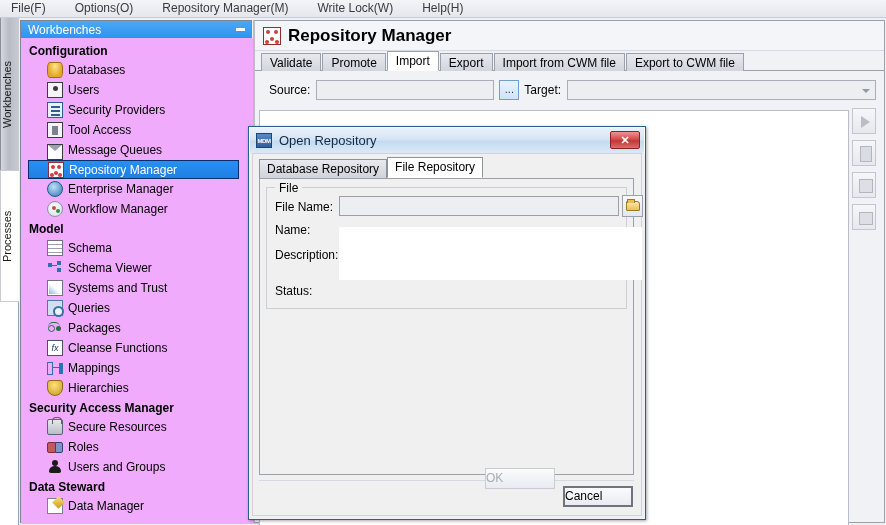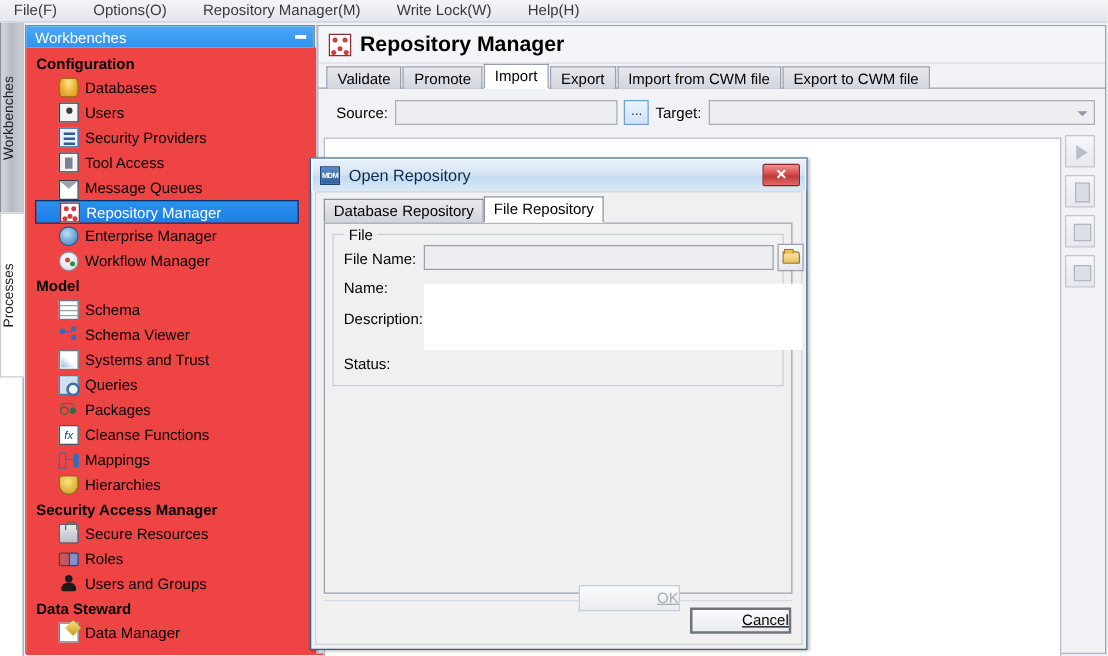"Configuration" #wb-body { background: #ef4444 -> #f0abfc }
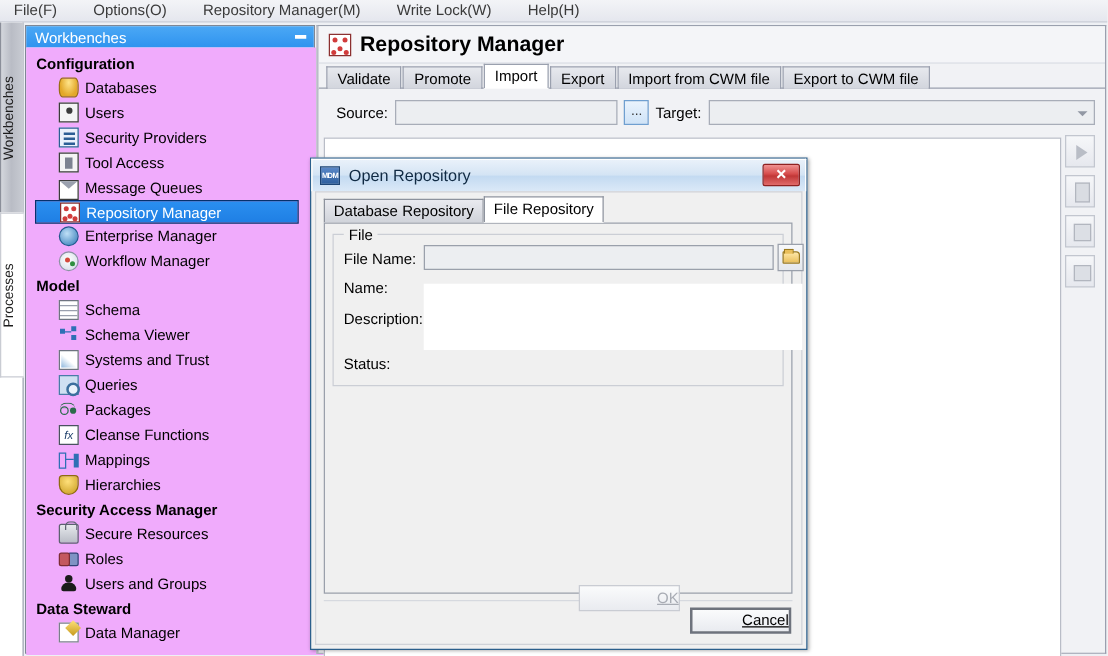"OK" .dbtn { text-align: right -> left; text-decoration: underline -> none; width: 81px -> 70px }
